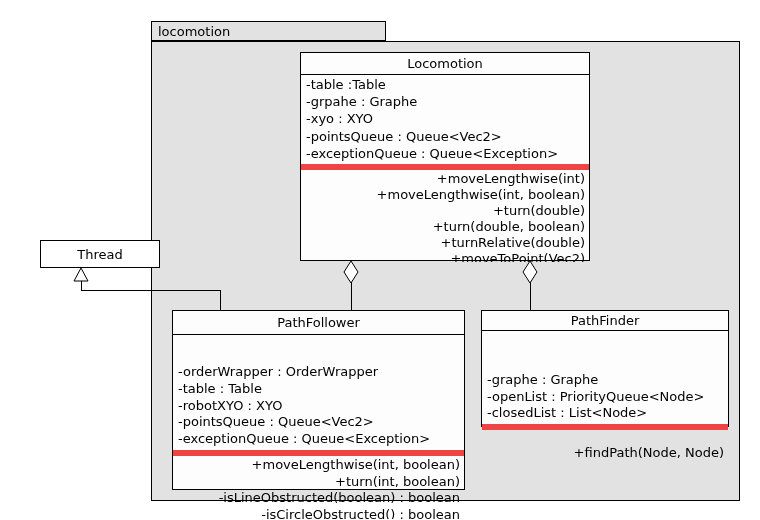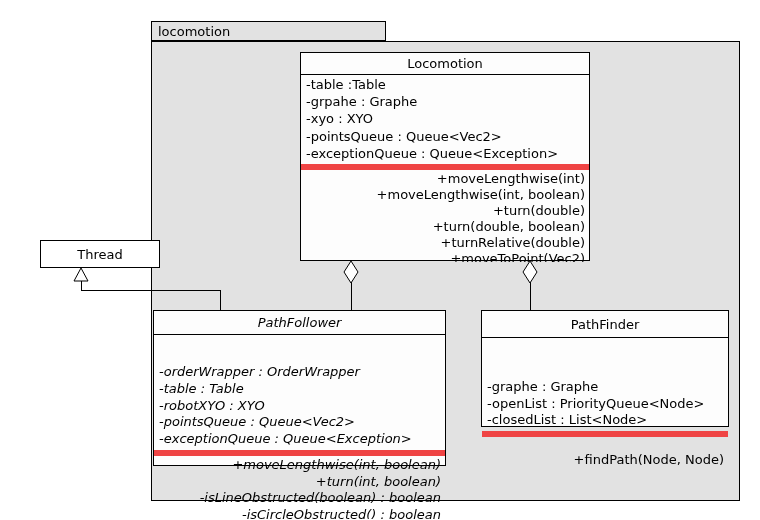"PathFollower" #cls-pathfollower { font-style: italic -> none; height: 156px -> 180px; left: 153px -> 172px }
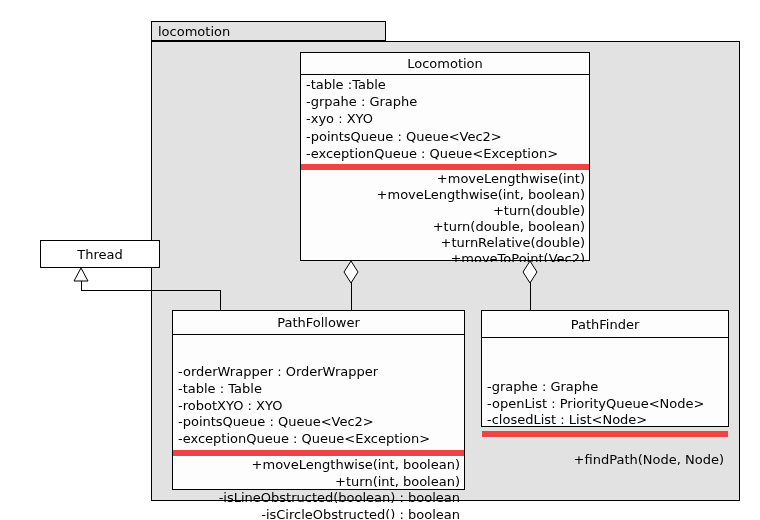"PathFinder" #cls-pathfinder .cls-title { height: 27px -> 20px }
